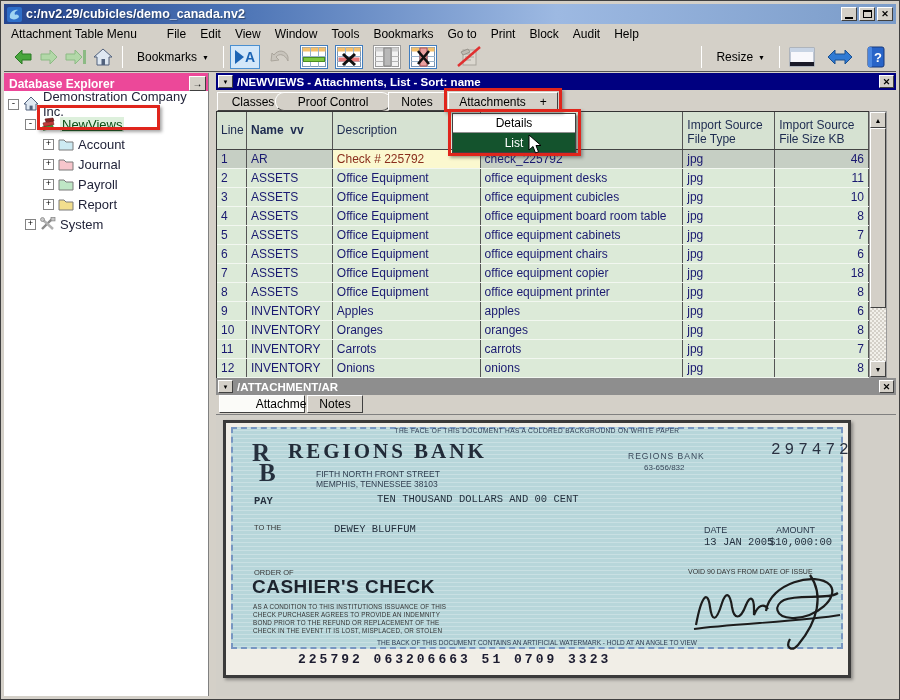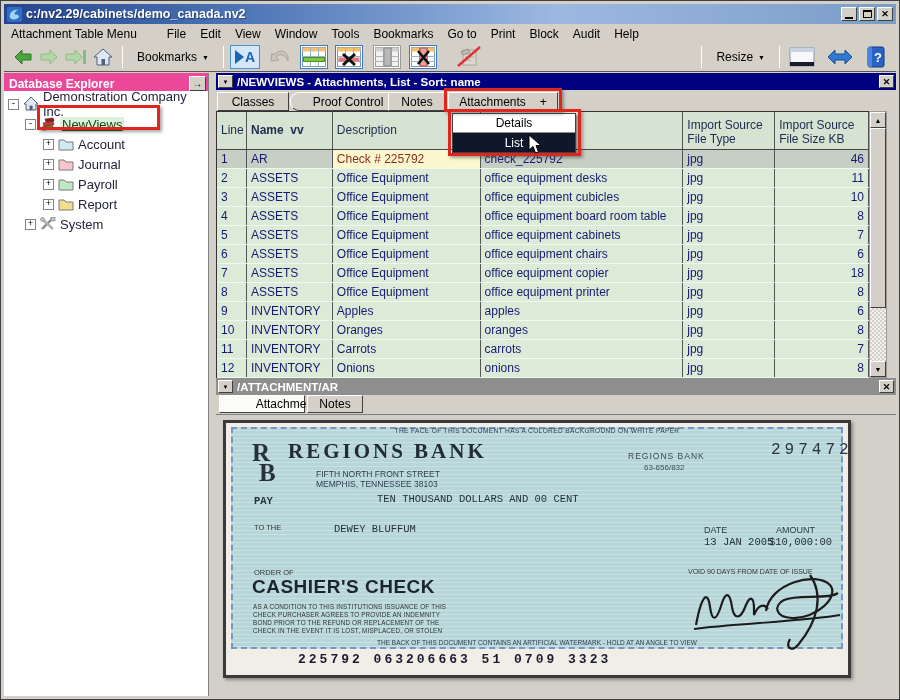"c:/nv2.29/cabinets/demo_canada.nv2" span.title-text { text: c:/nv2.29/cabinets/demo -> c:/nv2.29/cubicles/demo }
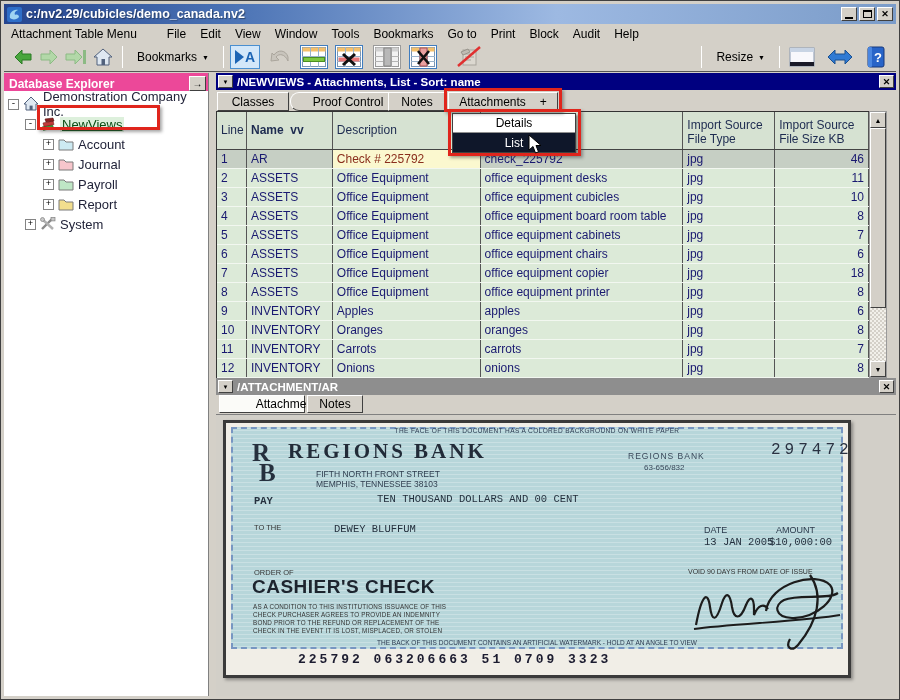"Proof Control" div.tab { left: 74px -> 59px }
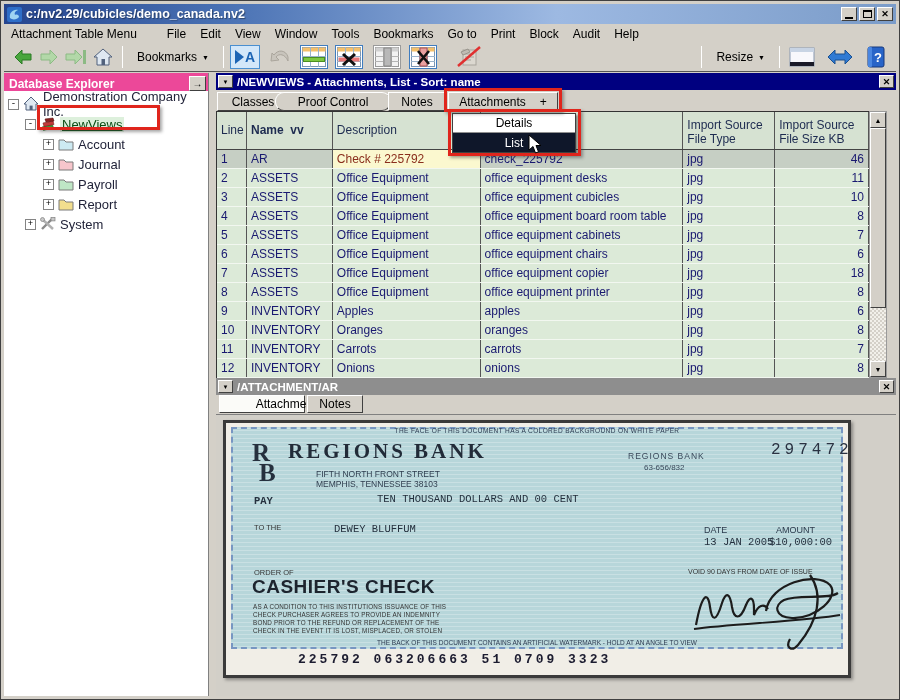"List" .ditem.selected { background: #0f172a -> #14532d }
